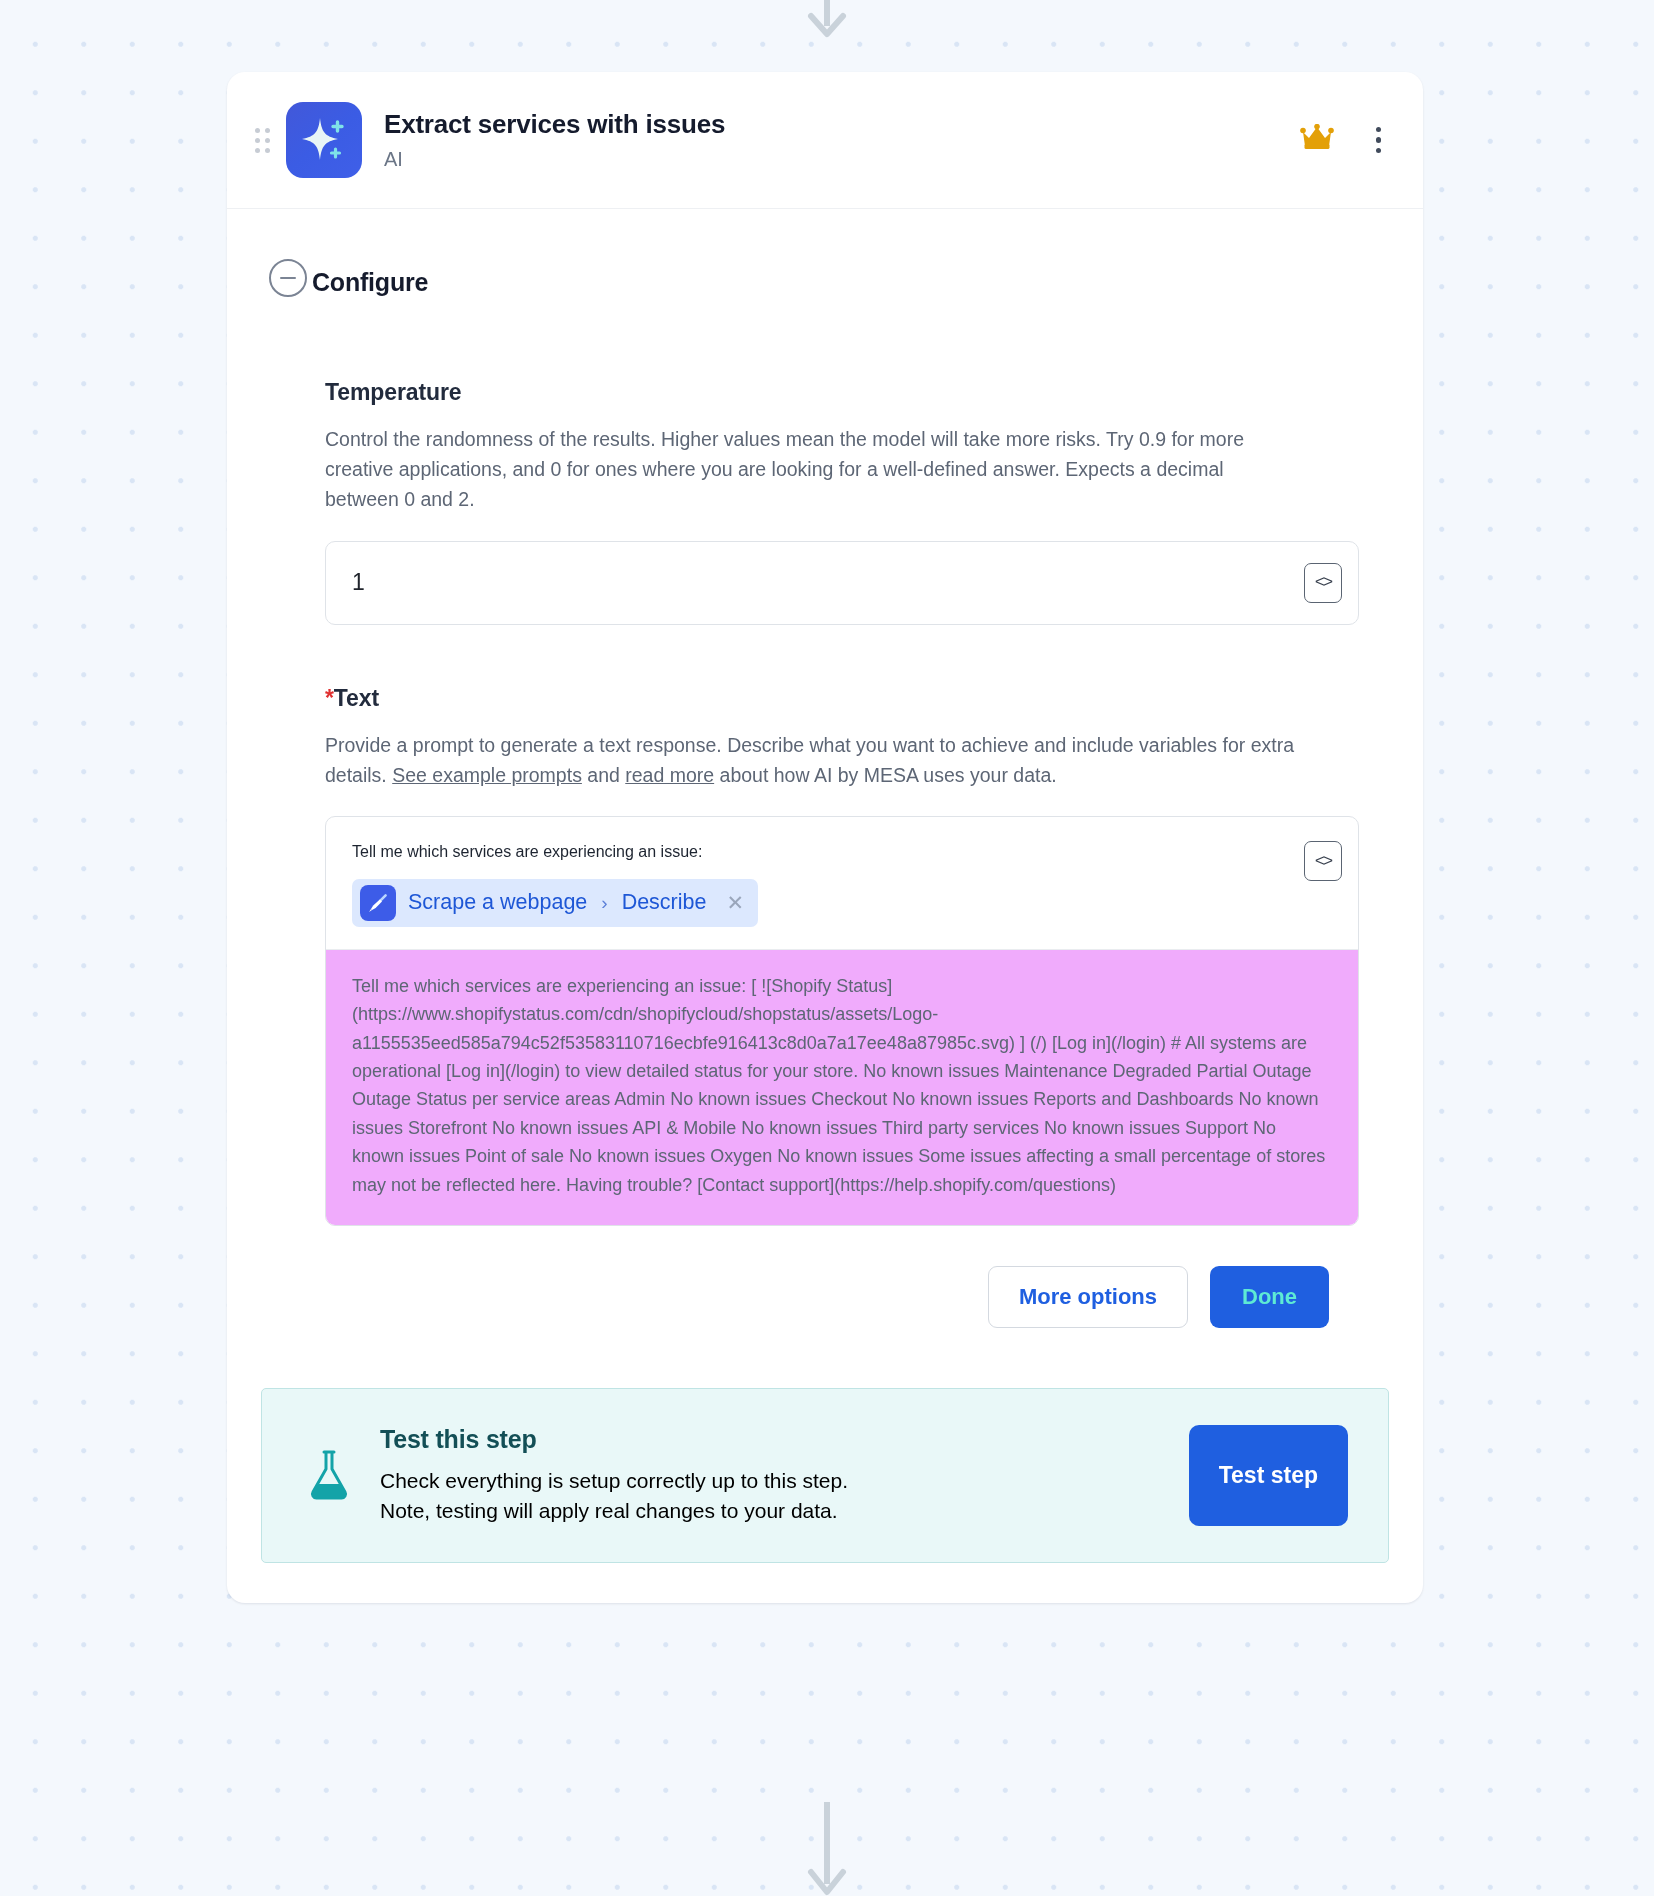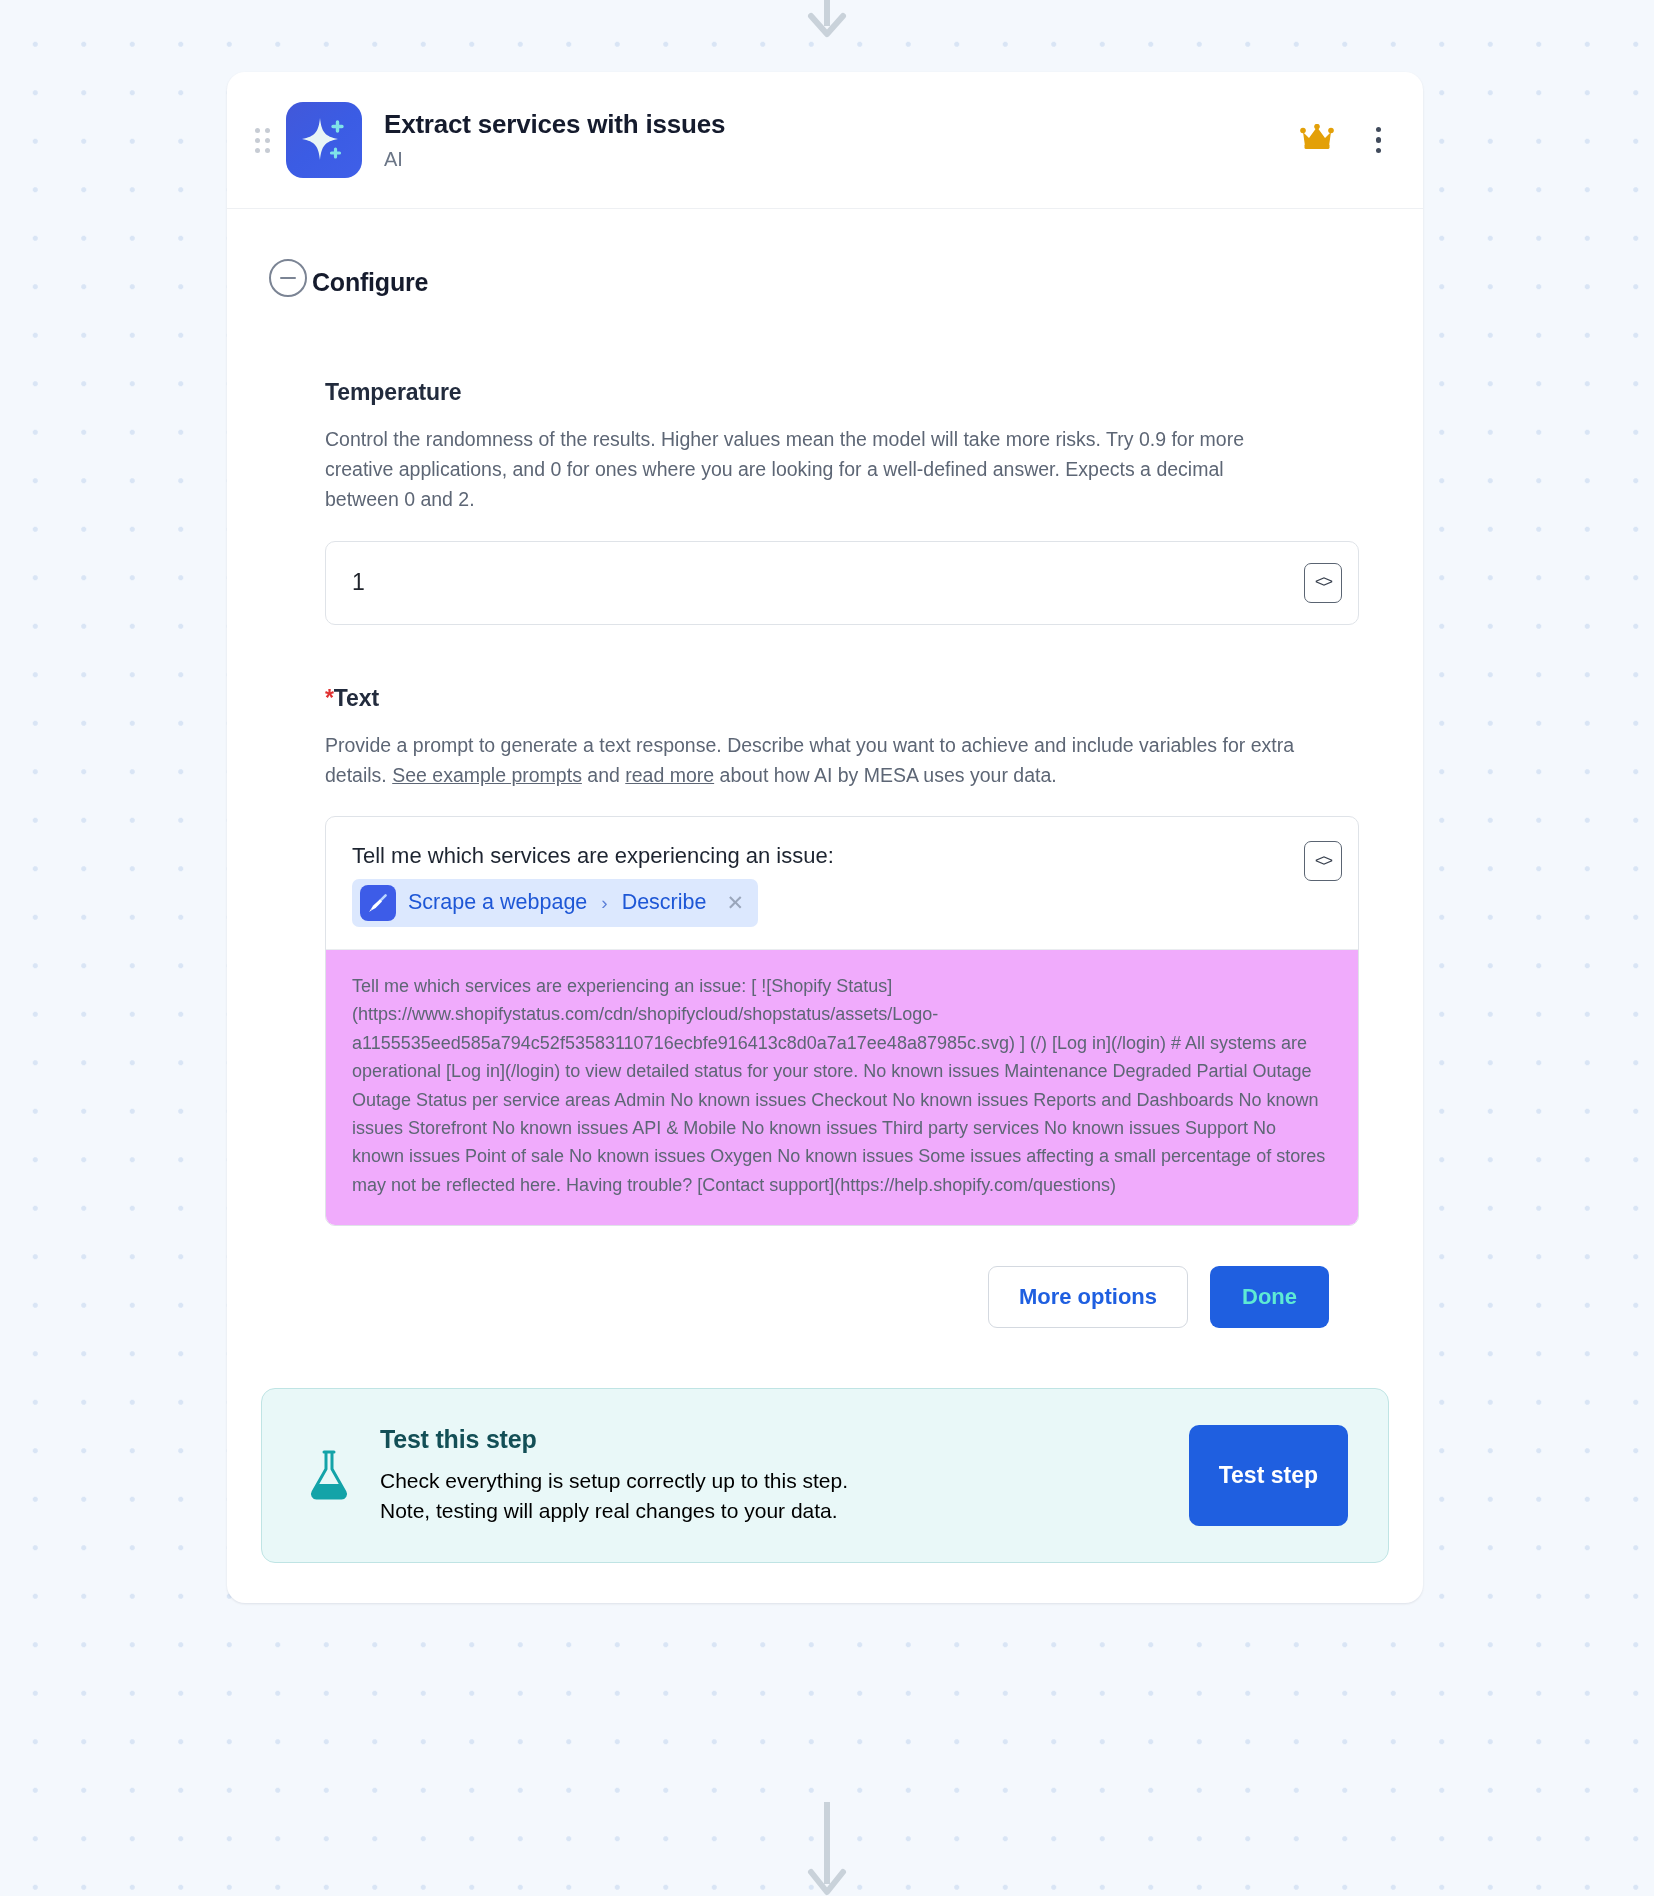"Tell me which services are experiencing an issue:" .prompt-line { font-size: 22px -> 16px; margin-bottom: 8px -> 16px }
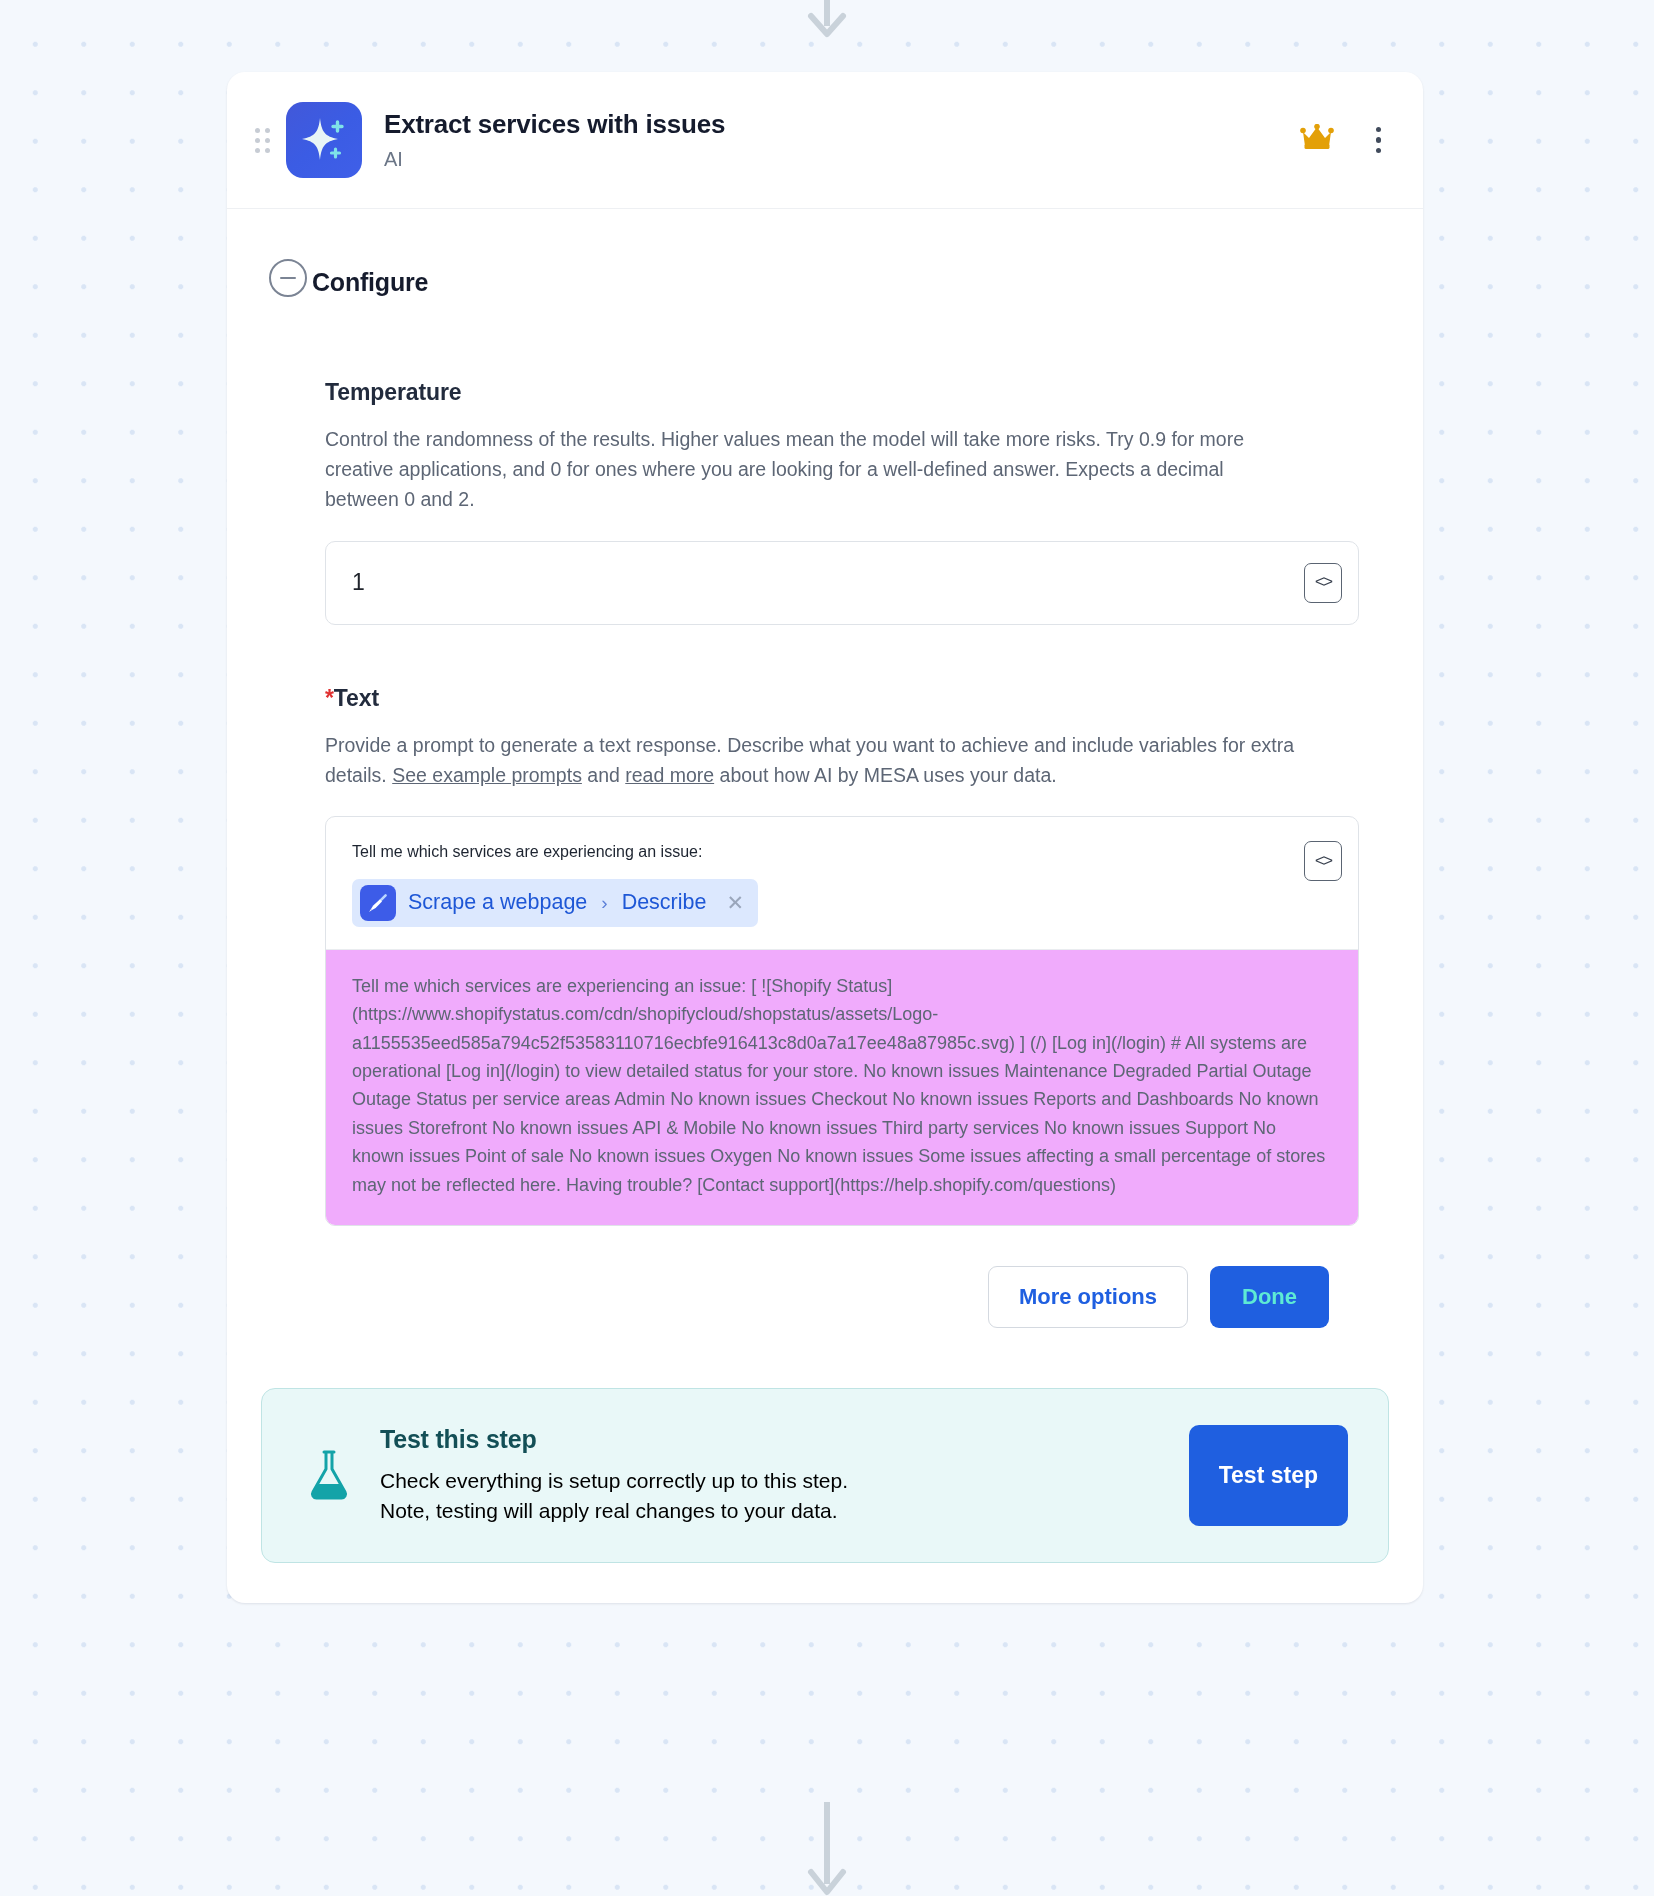"Test this step" .test-panel { border-radius: 14px -> 5px }
